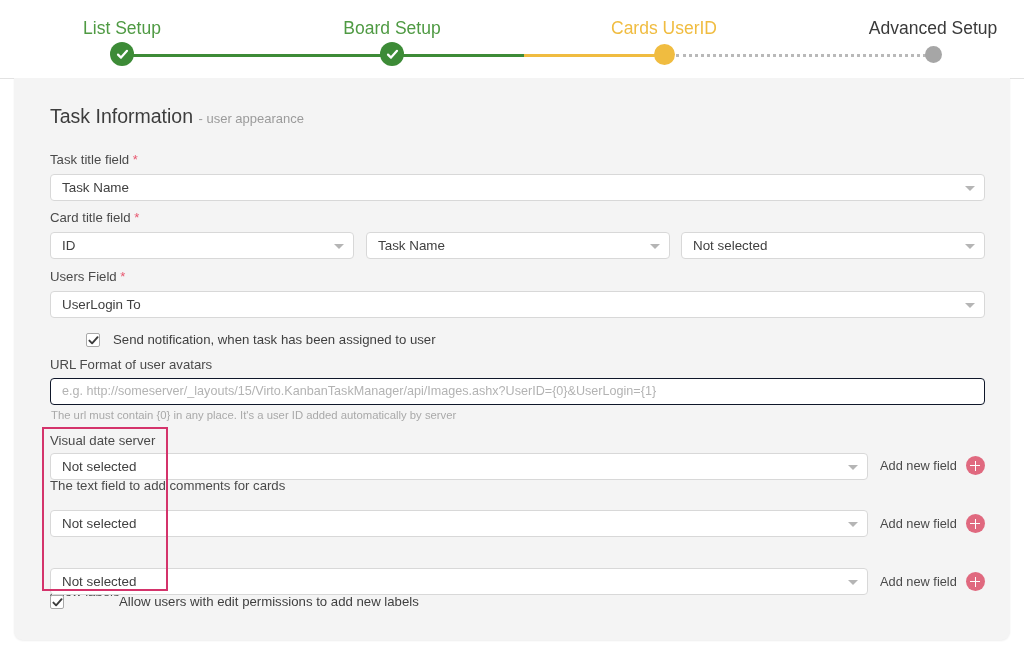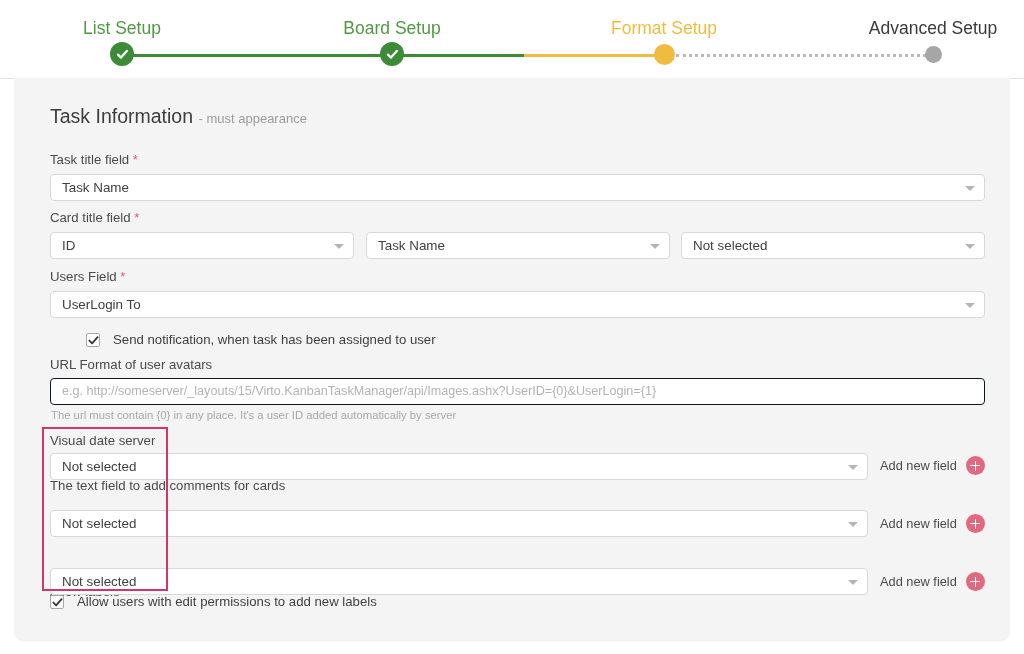"Format Setup" div.step-label { text: Format Setup -> Cards UserID }
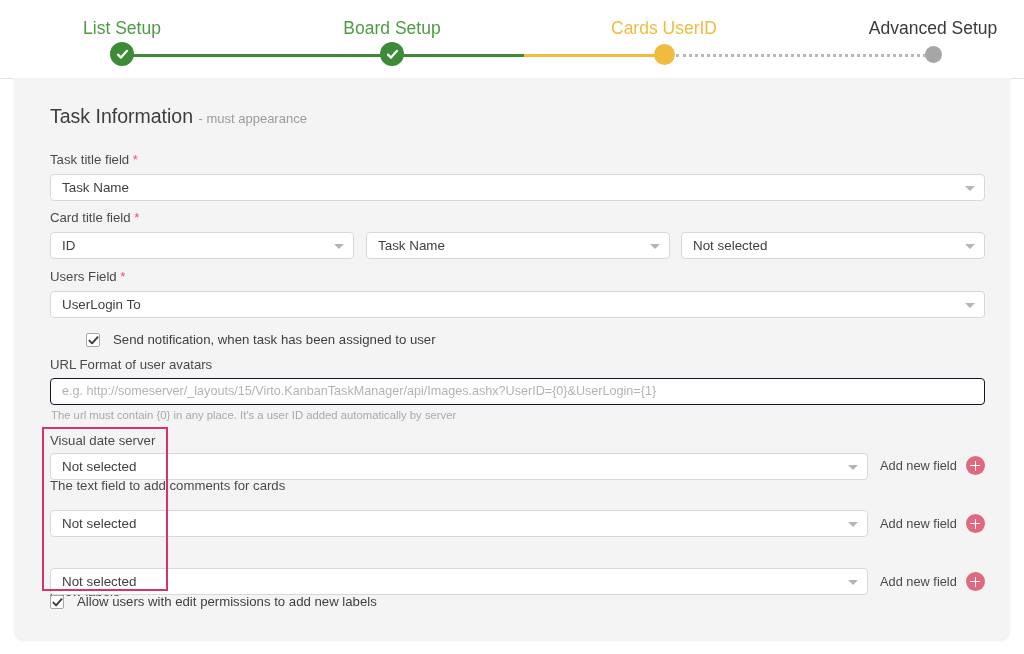"- must appearance" span.sub { text: must -> user }
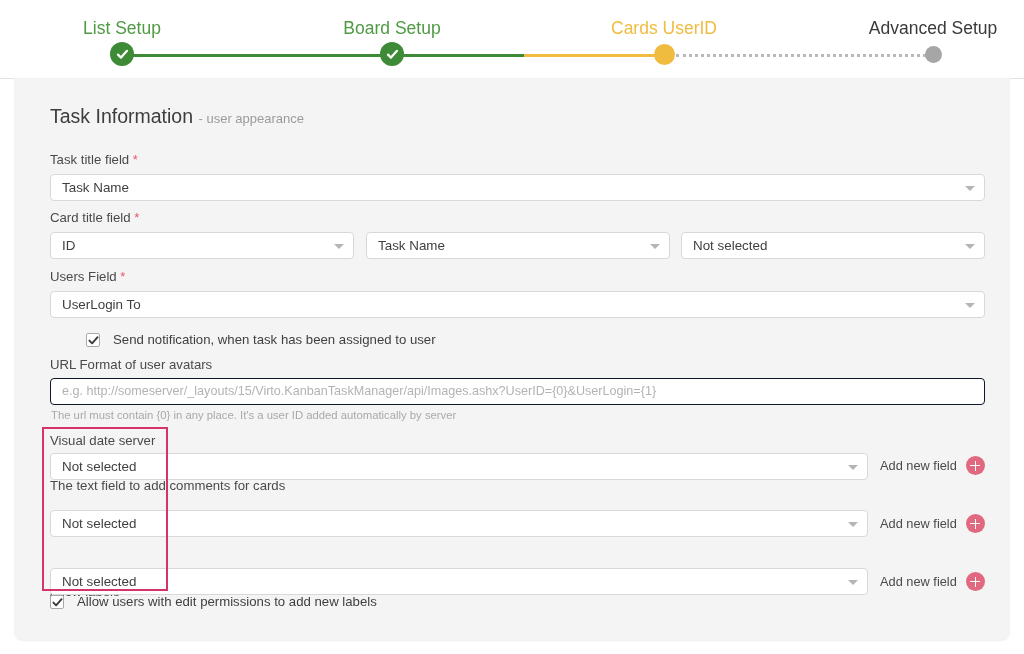"Allow users with edit permissions" div.cbrow { gap: none -> 42px }
